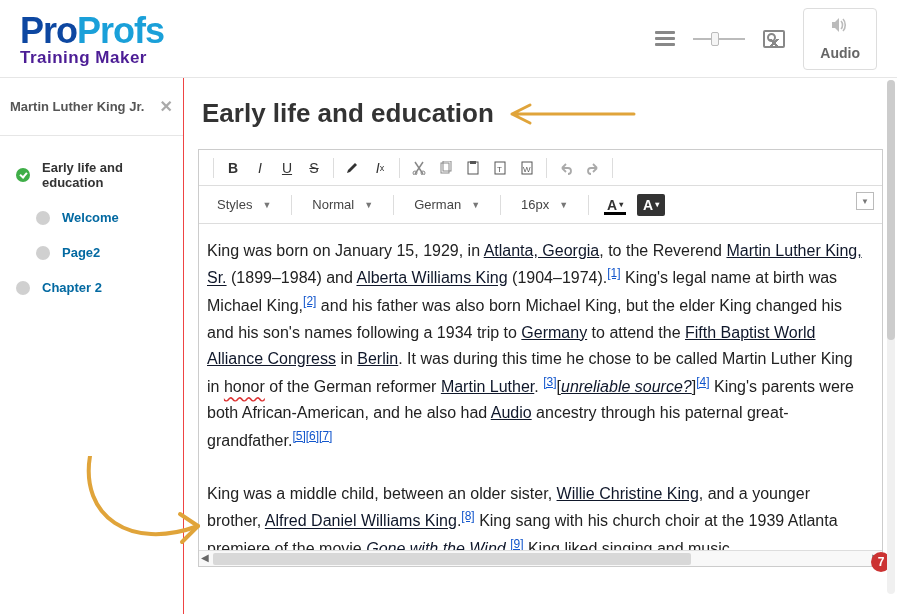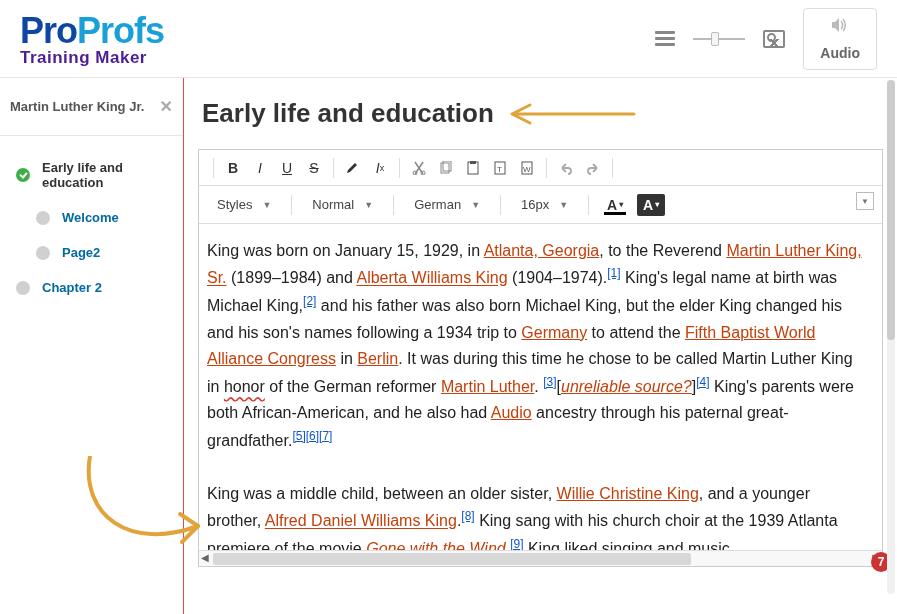"Atlanta, Georgia" .editor-inner a.blue { color: #c2410c -> #0f172a }
